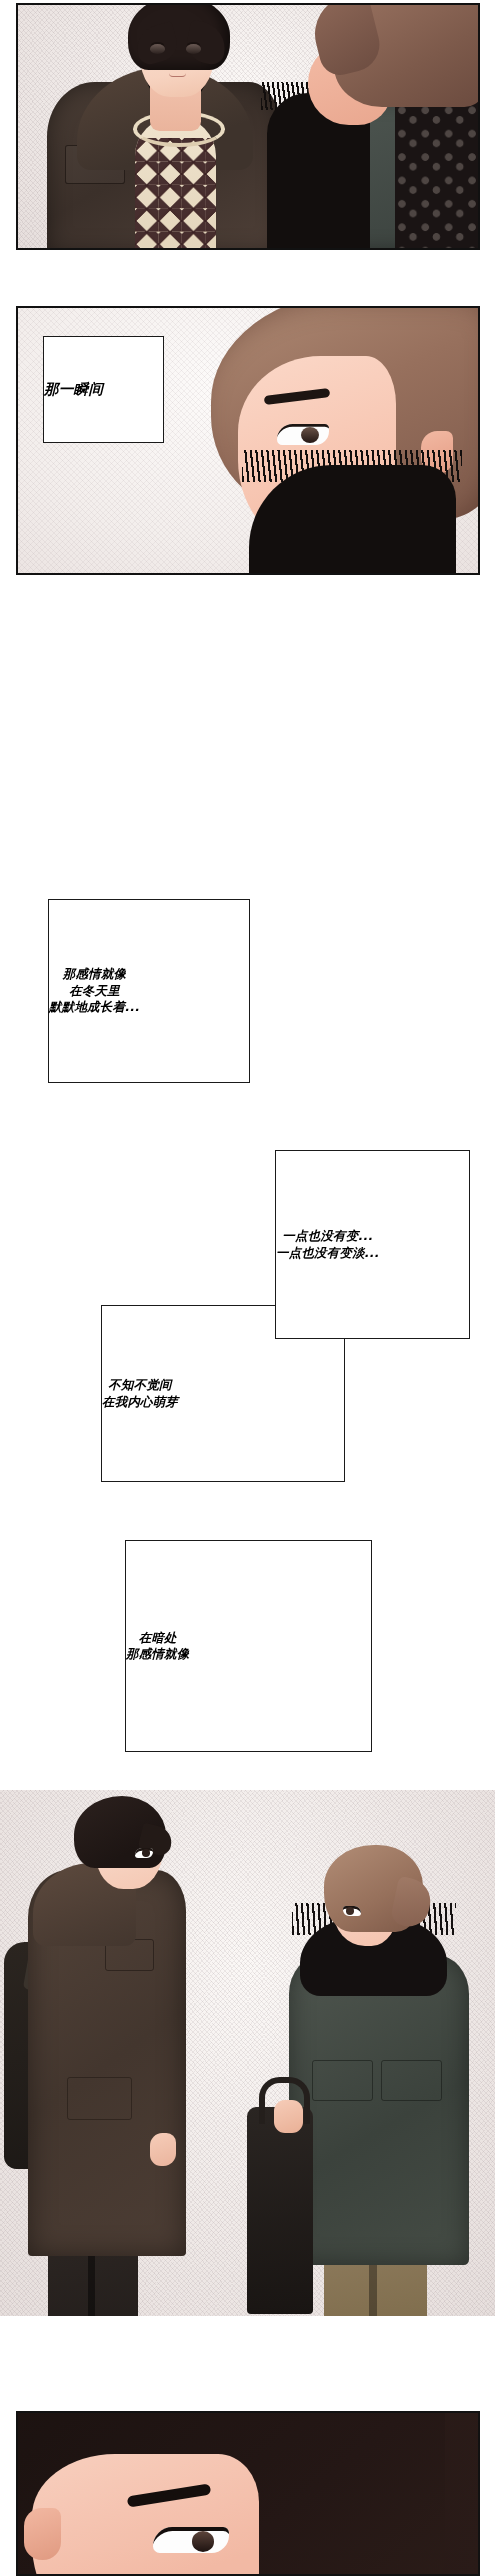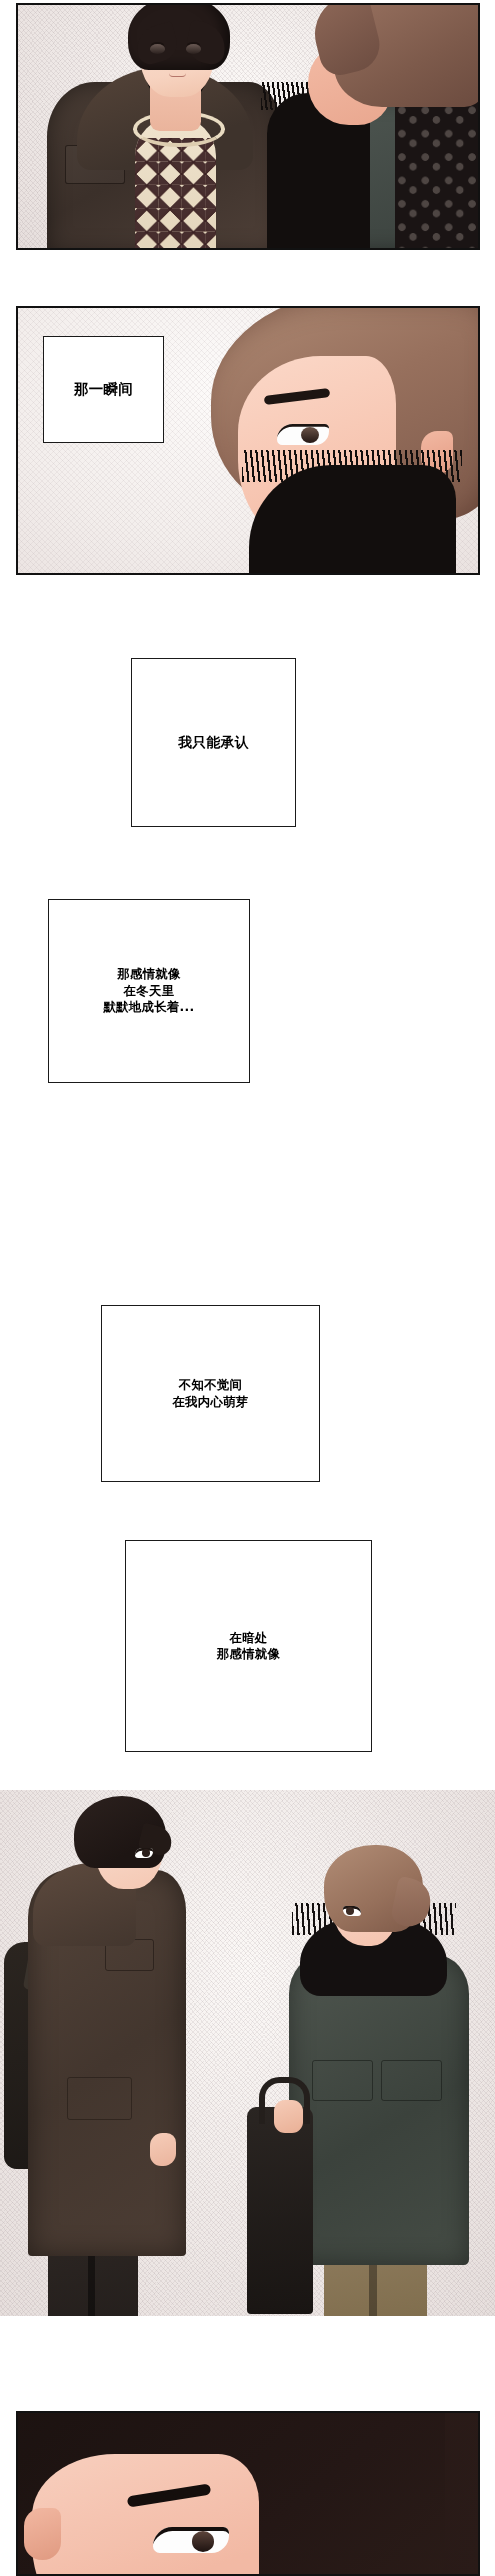"那一瞬间" .caption { font-style: none -> italic; justify-content: center -> none }
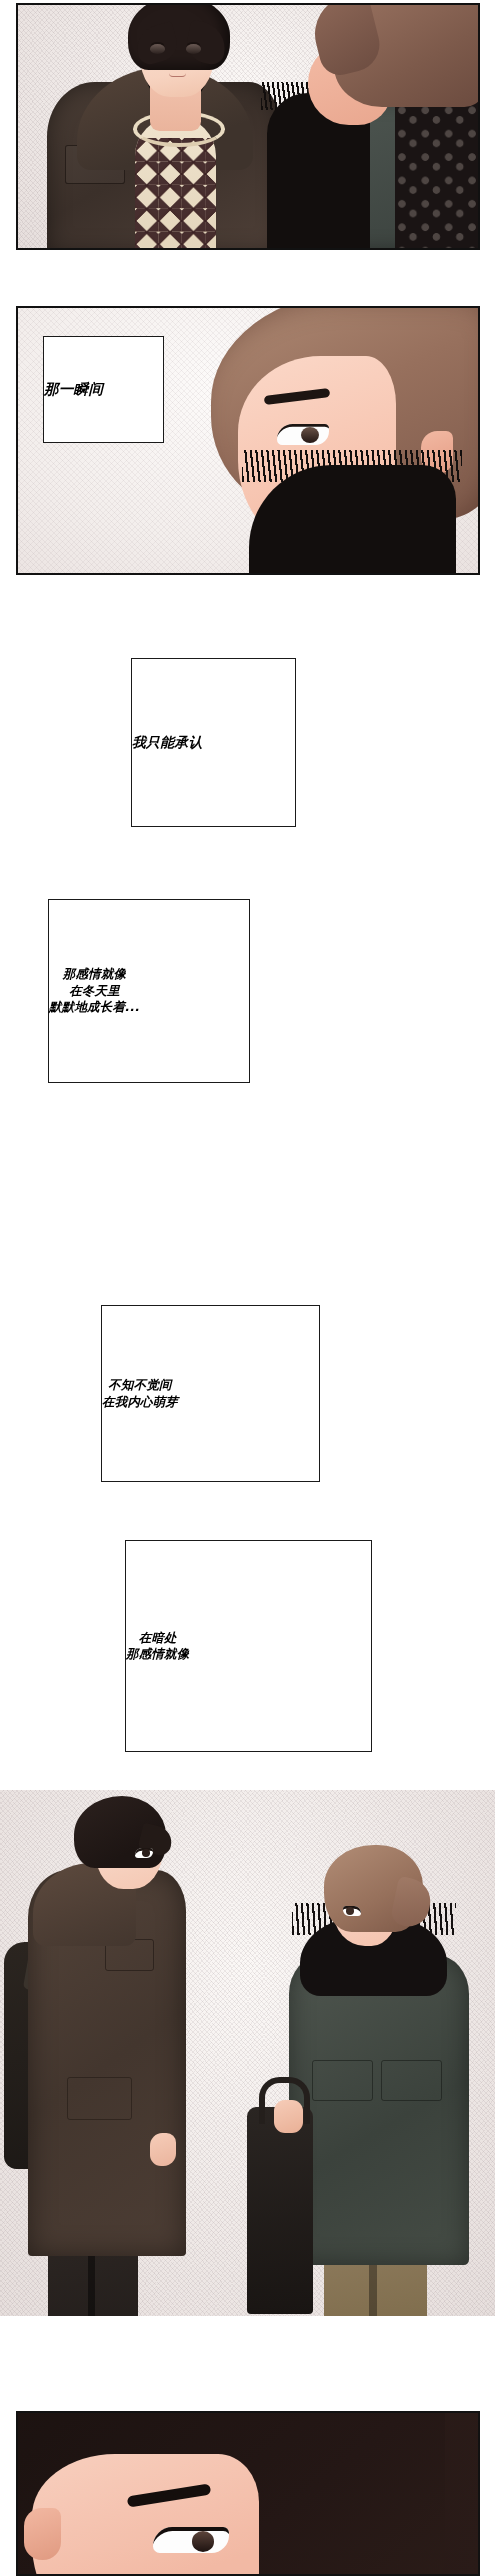"我只能承认" div.caption { html: <div> <span>我只能承认</span> </div> -> none }
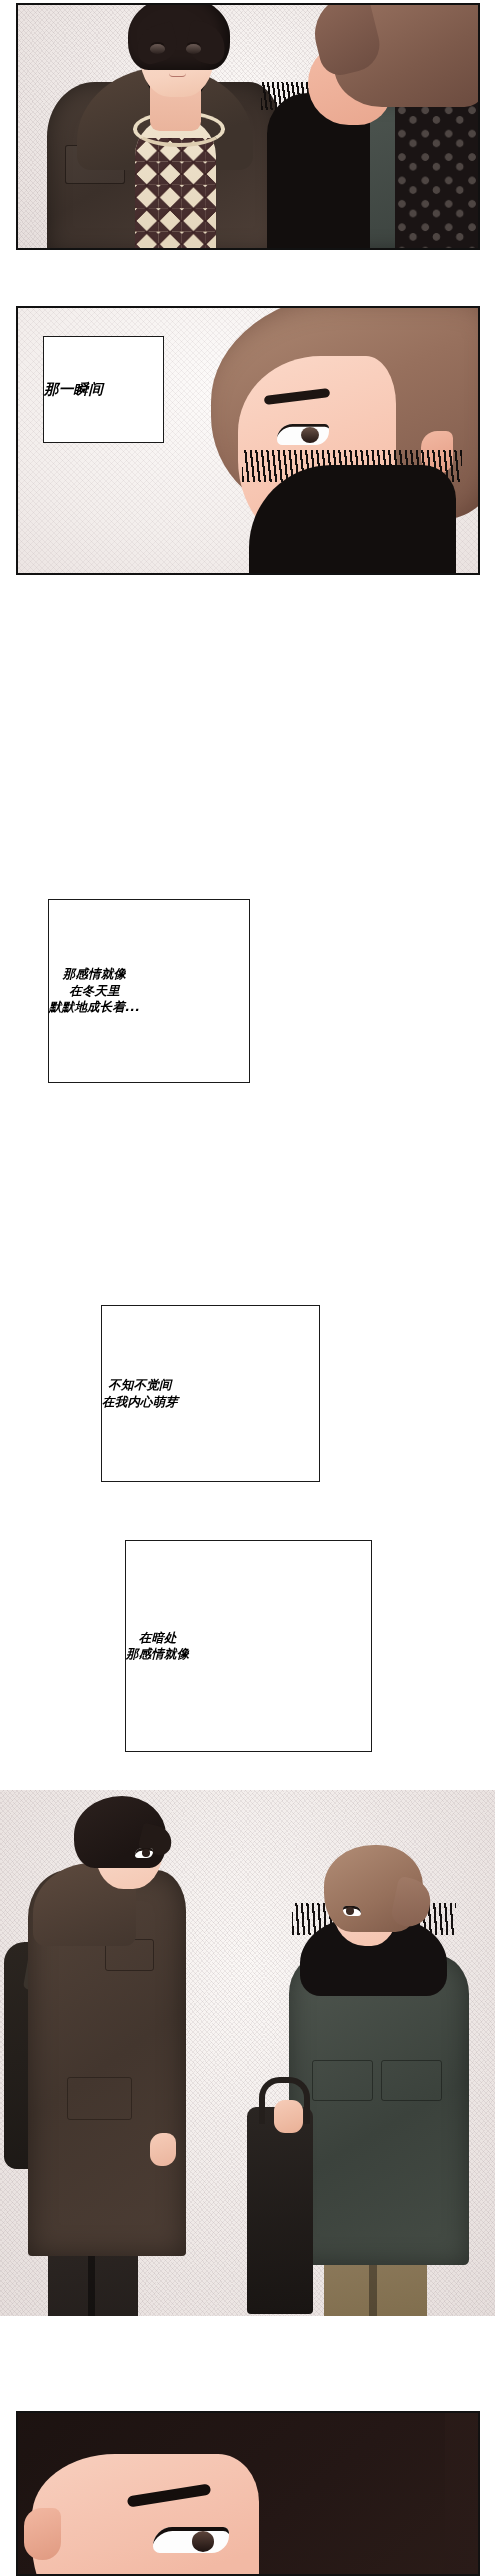"一点也没有变..." div.caption { html: none -> <div> <span>一点也没有变... 一点也没有变淡...</span> </div> }
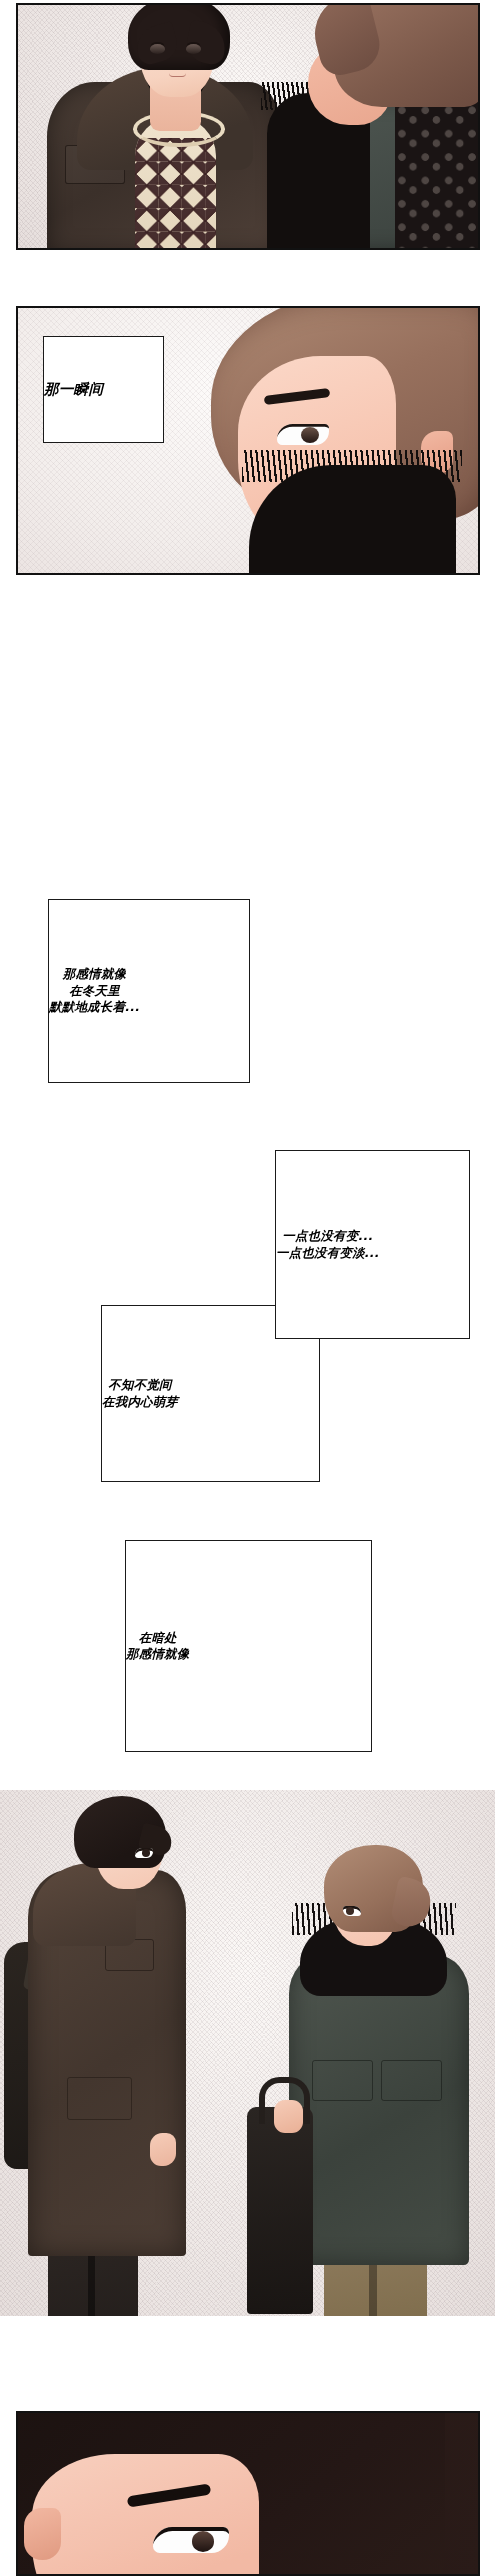"不知不觉间" div.caption { width: 219px -> 244px }
